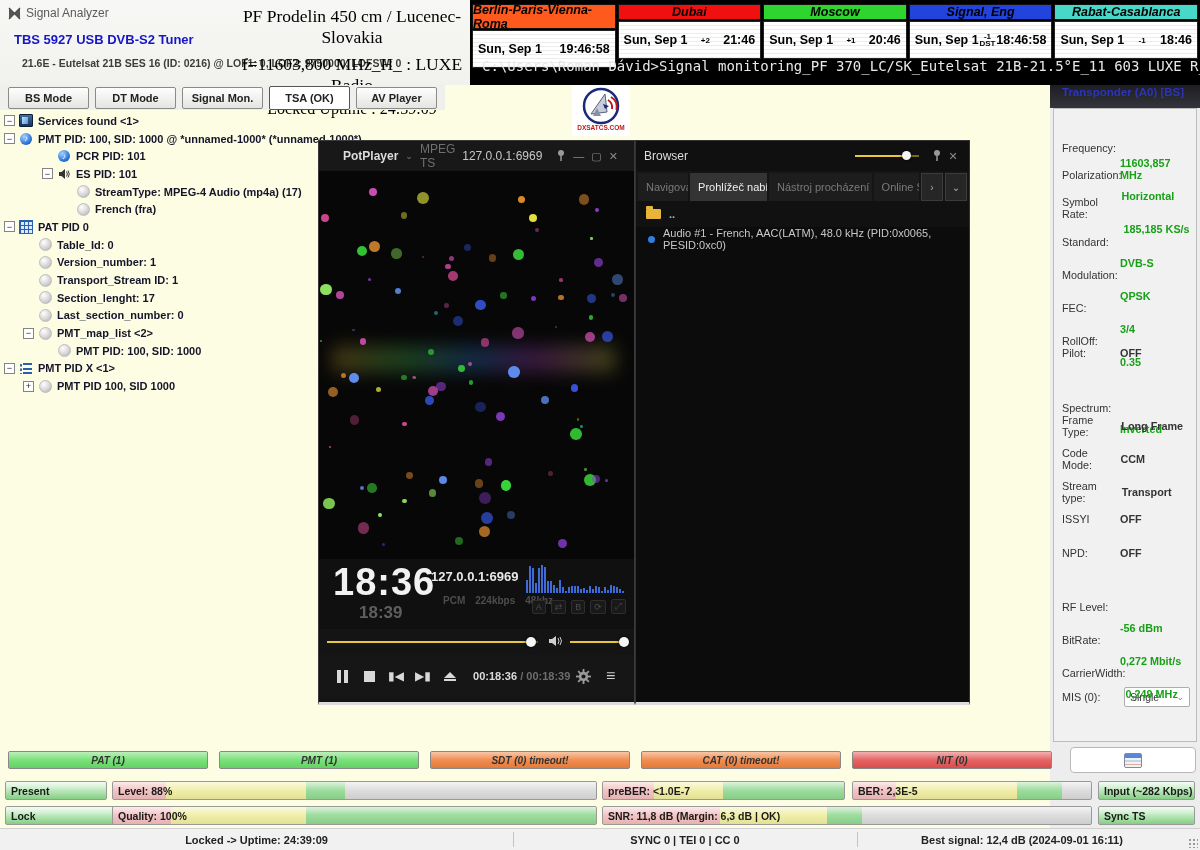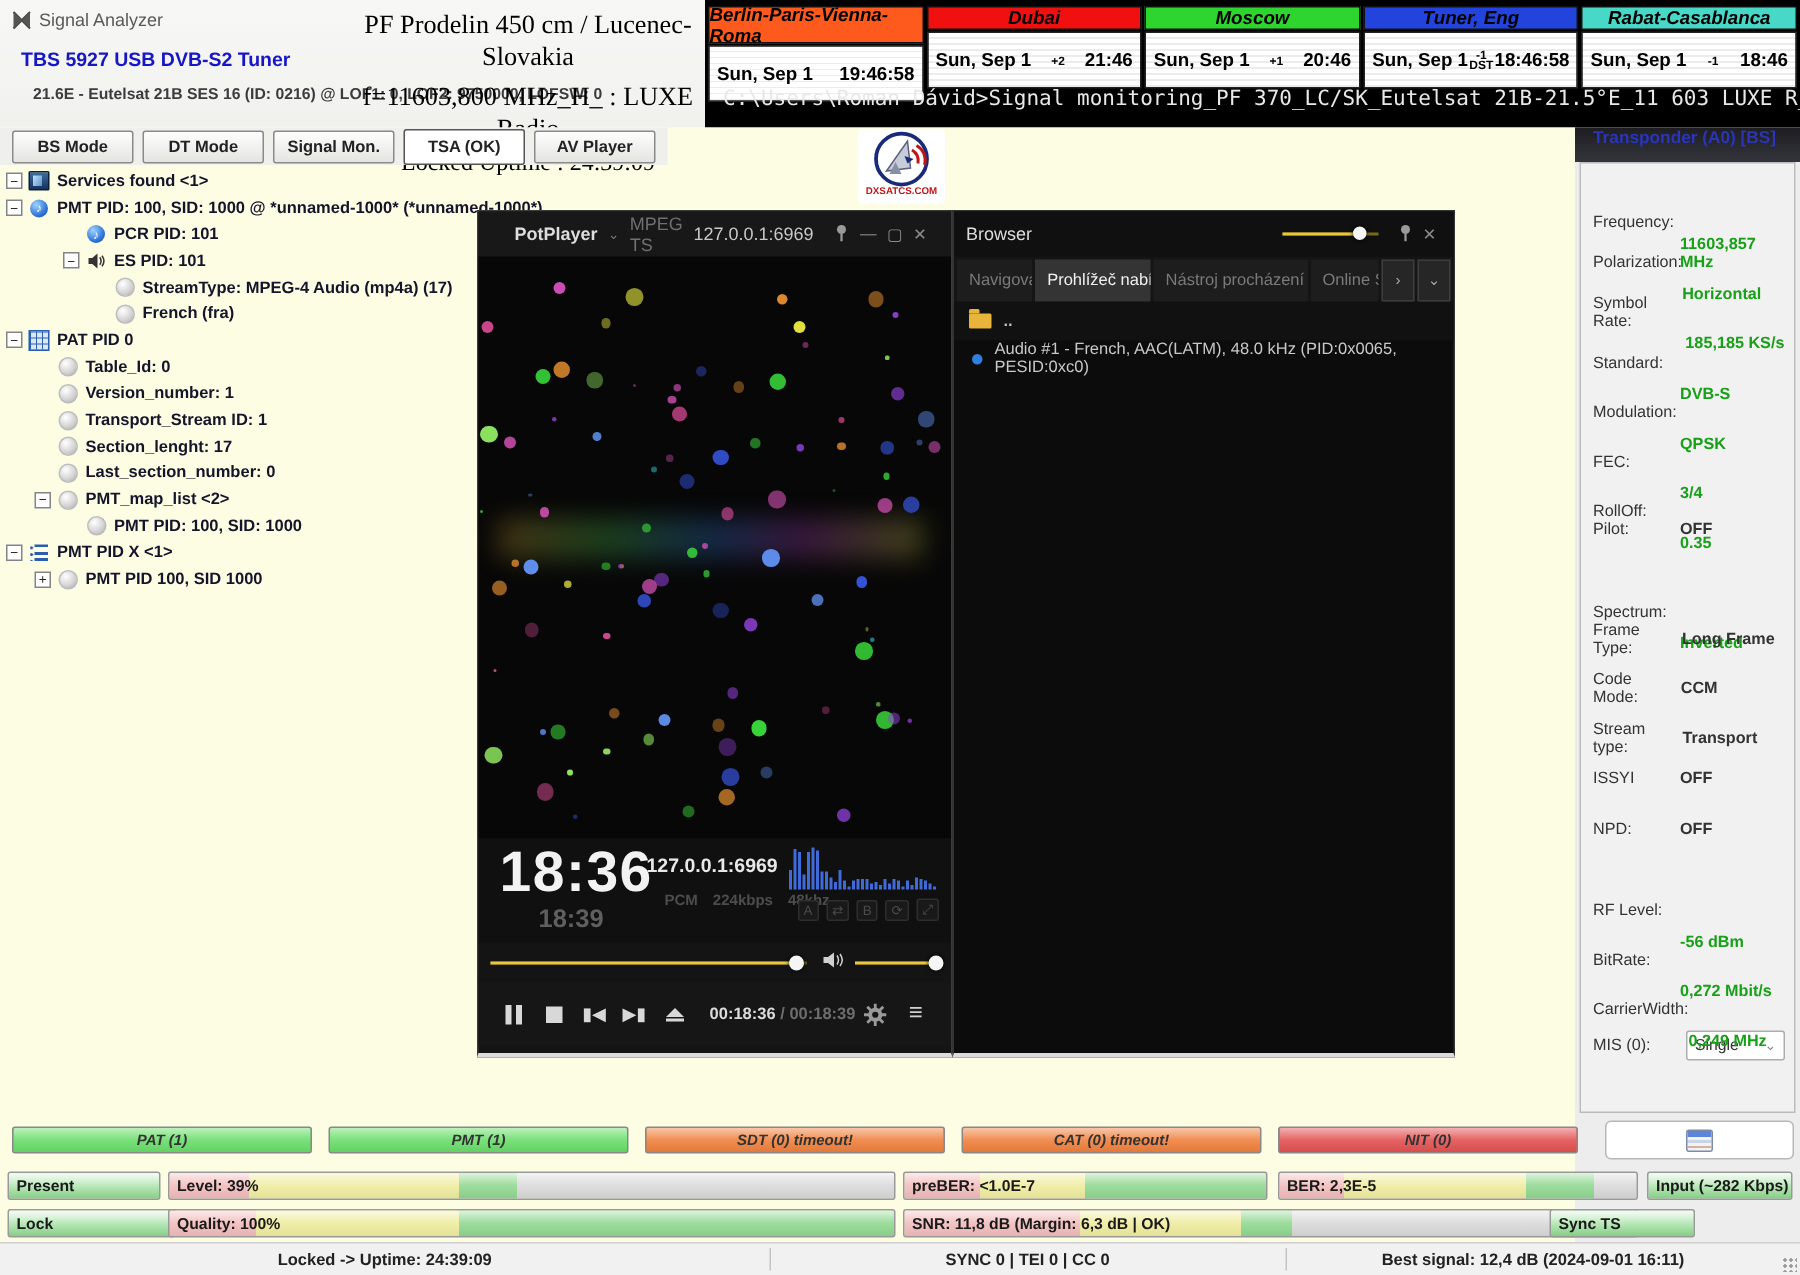"Tuner, Eng" div.clock-head { text: Tuner -> Signal }
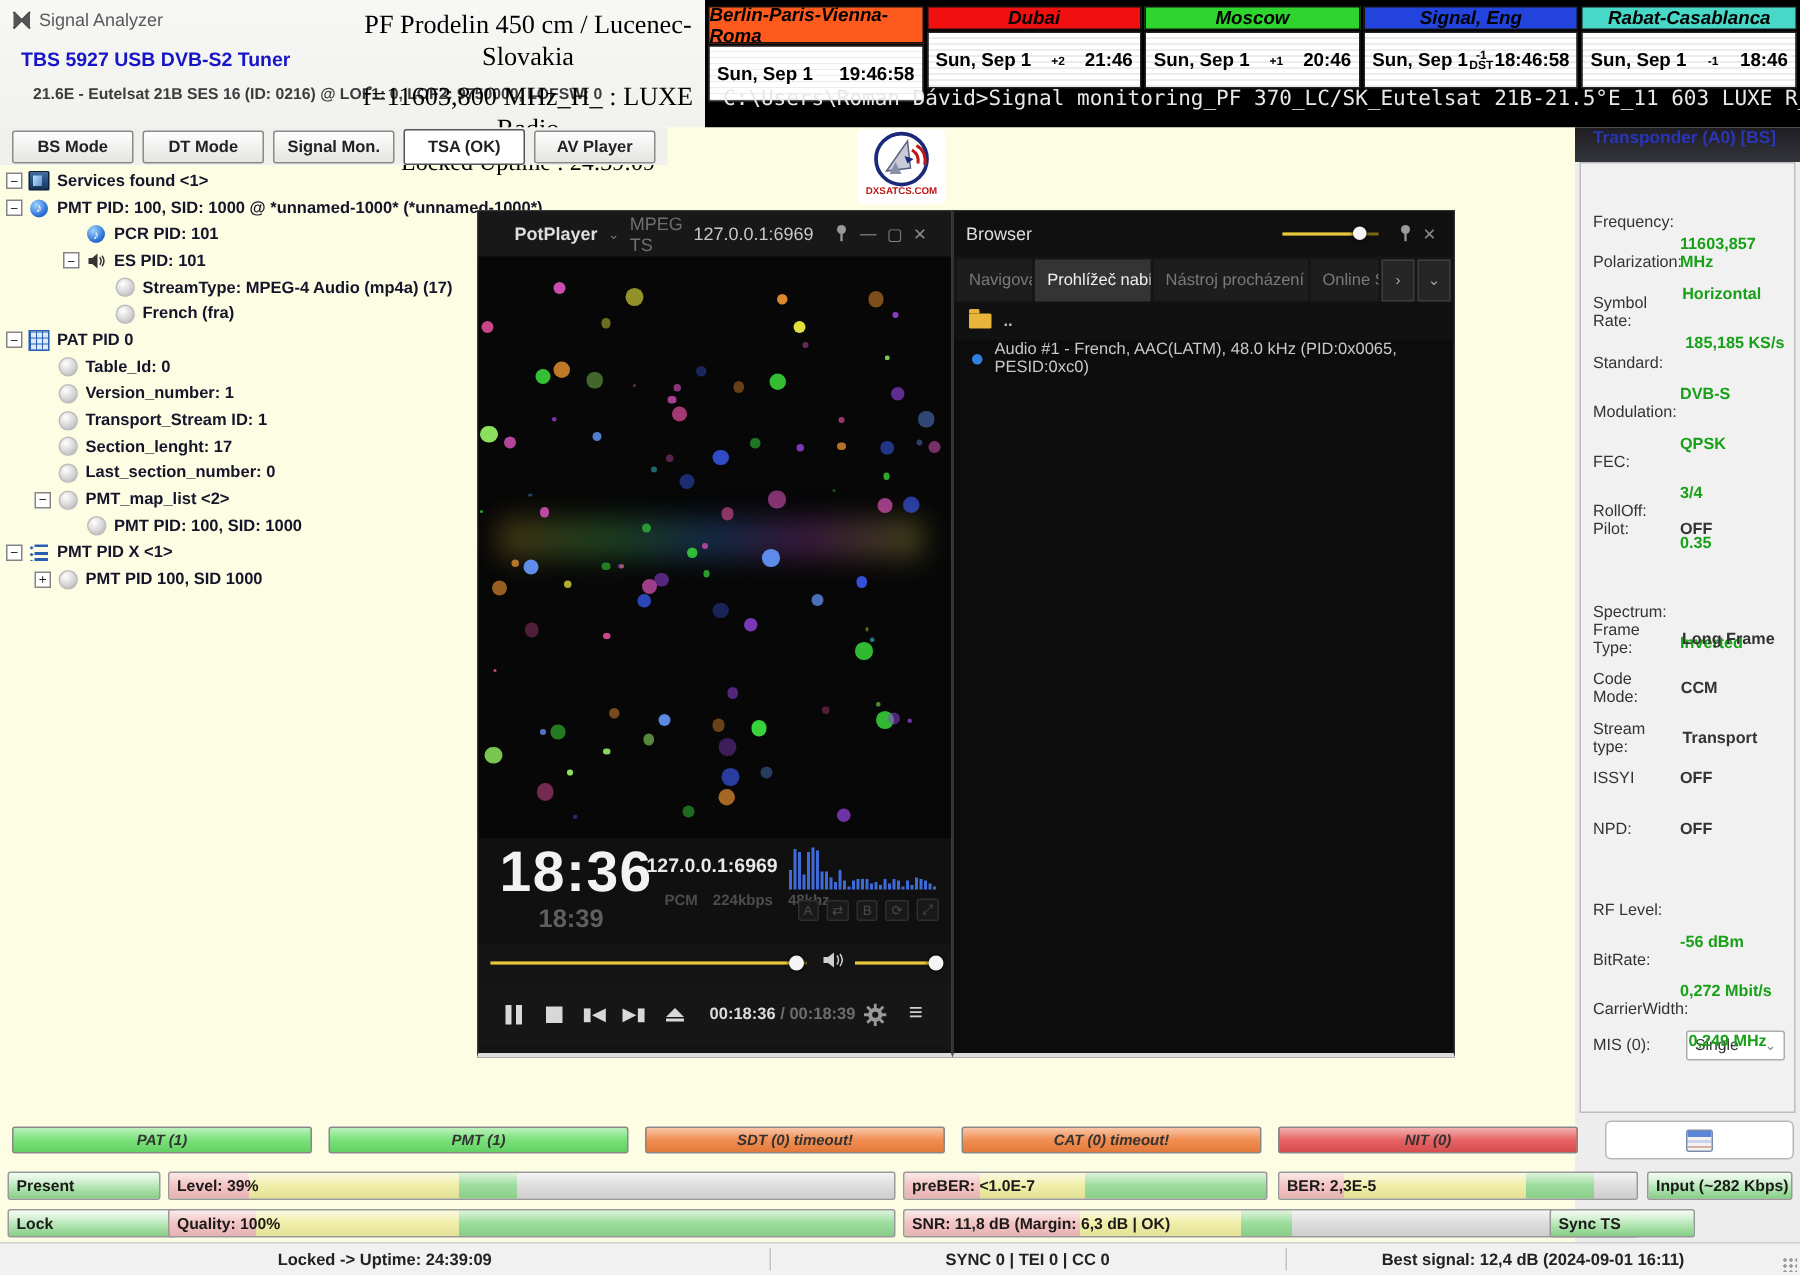"Level: 39%" span { text: 39% -> 88% }
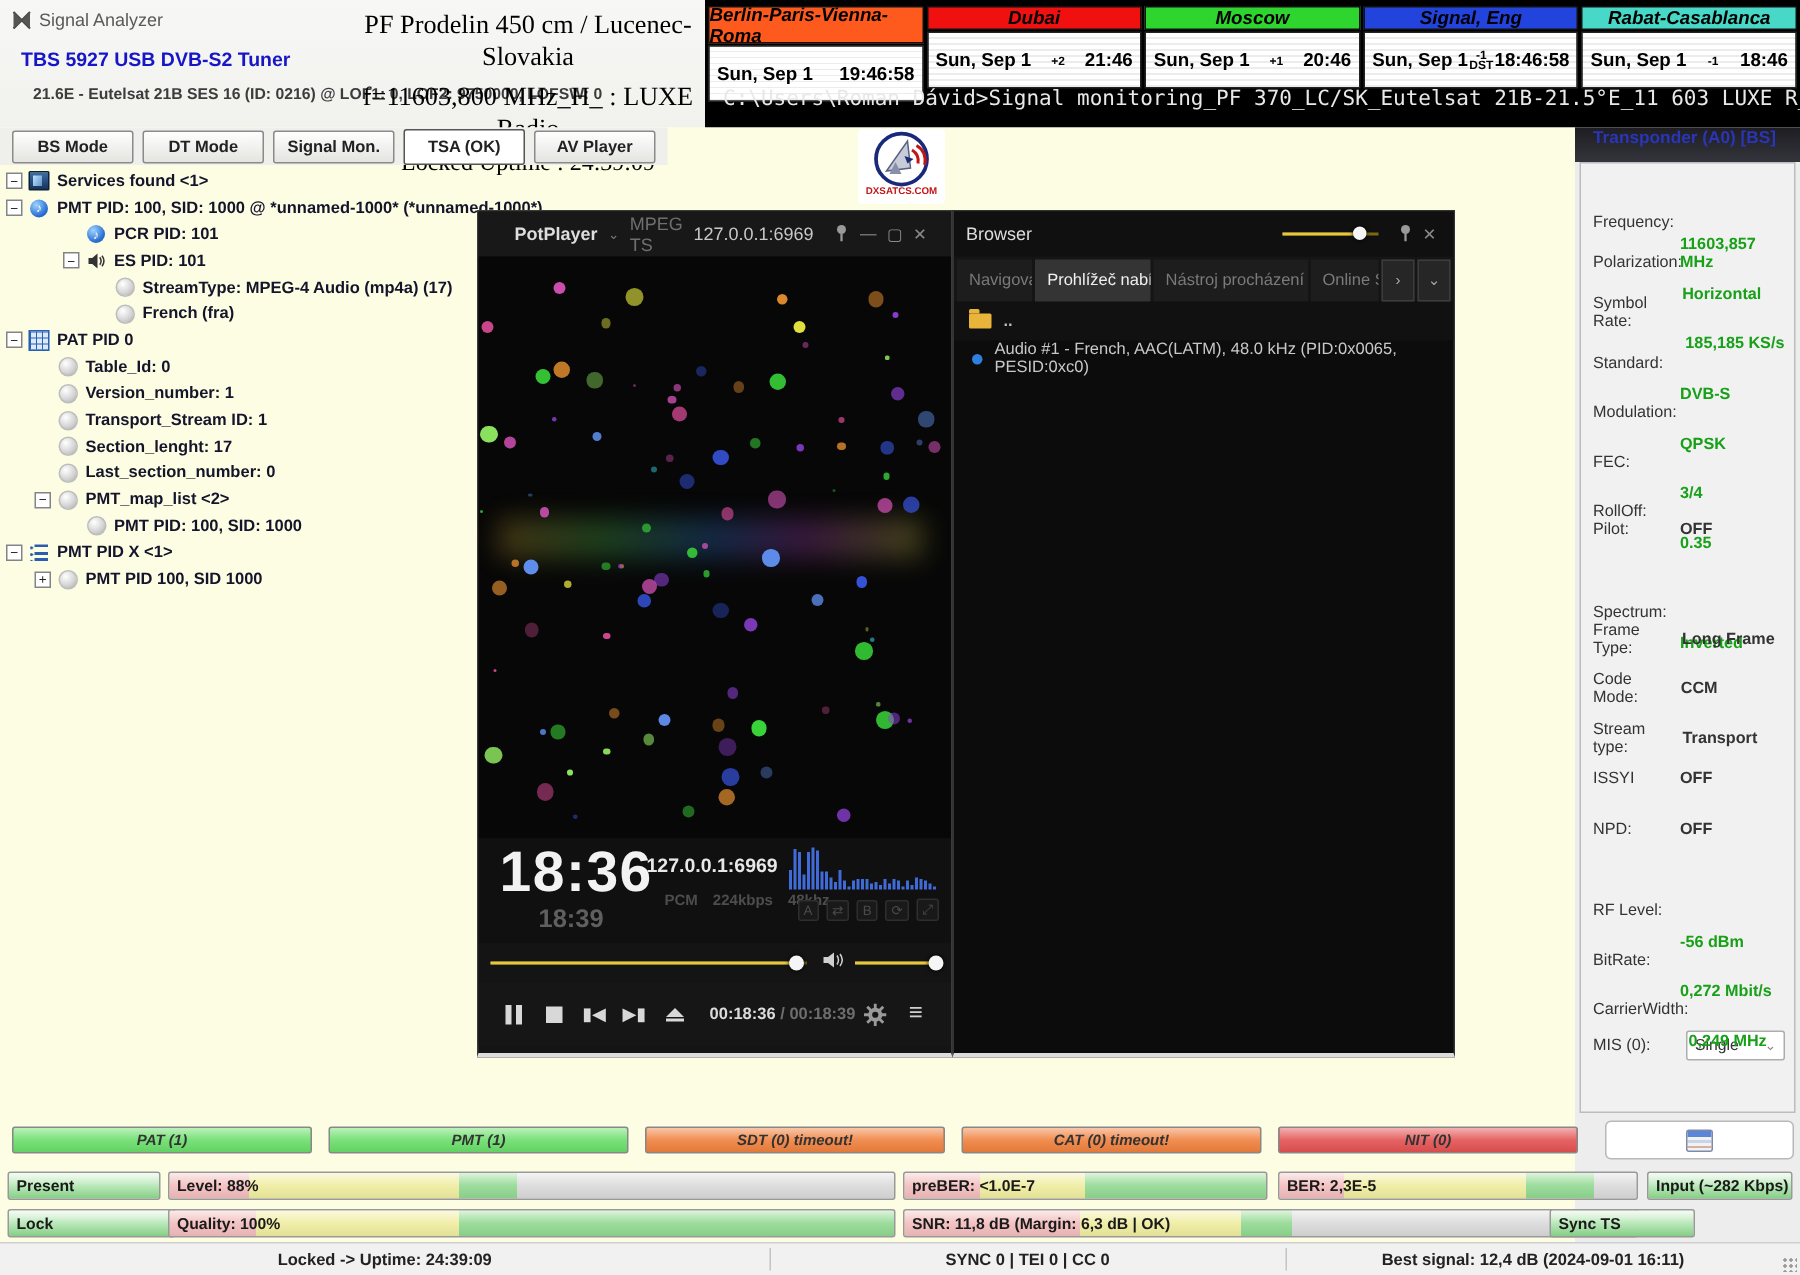"Sync TS" div.meter { left: 1033px -> 1098px }
